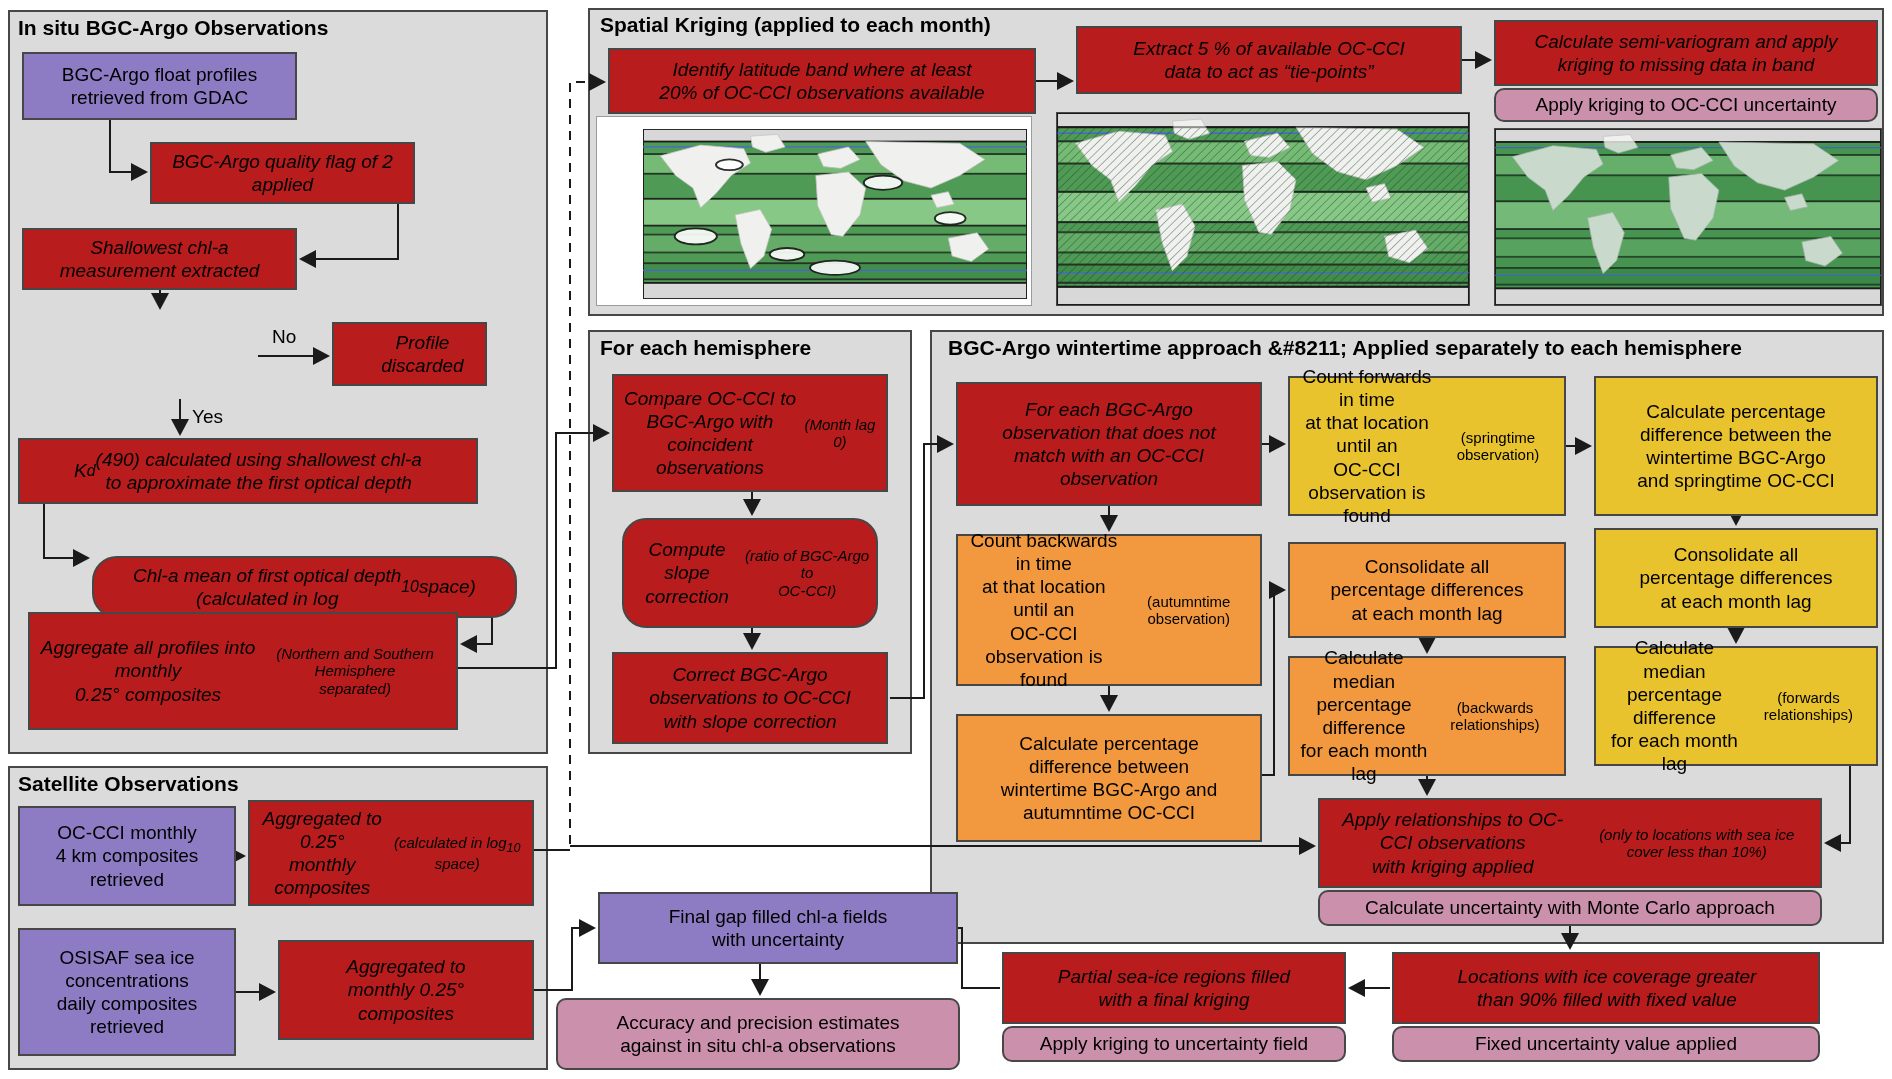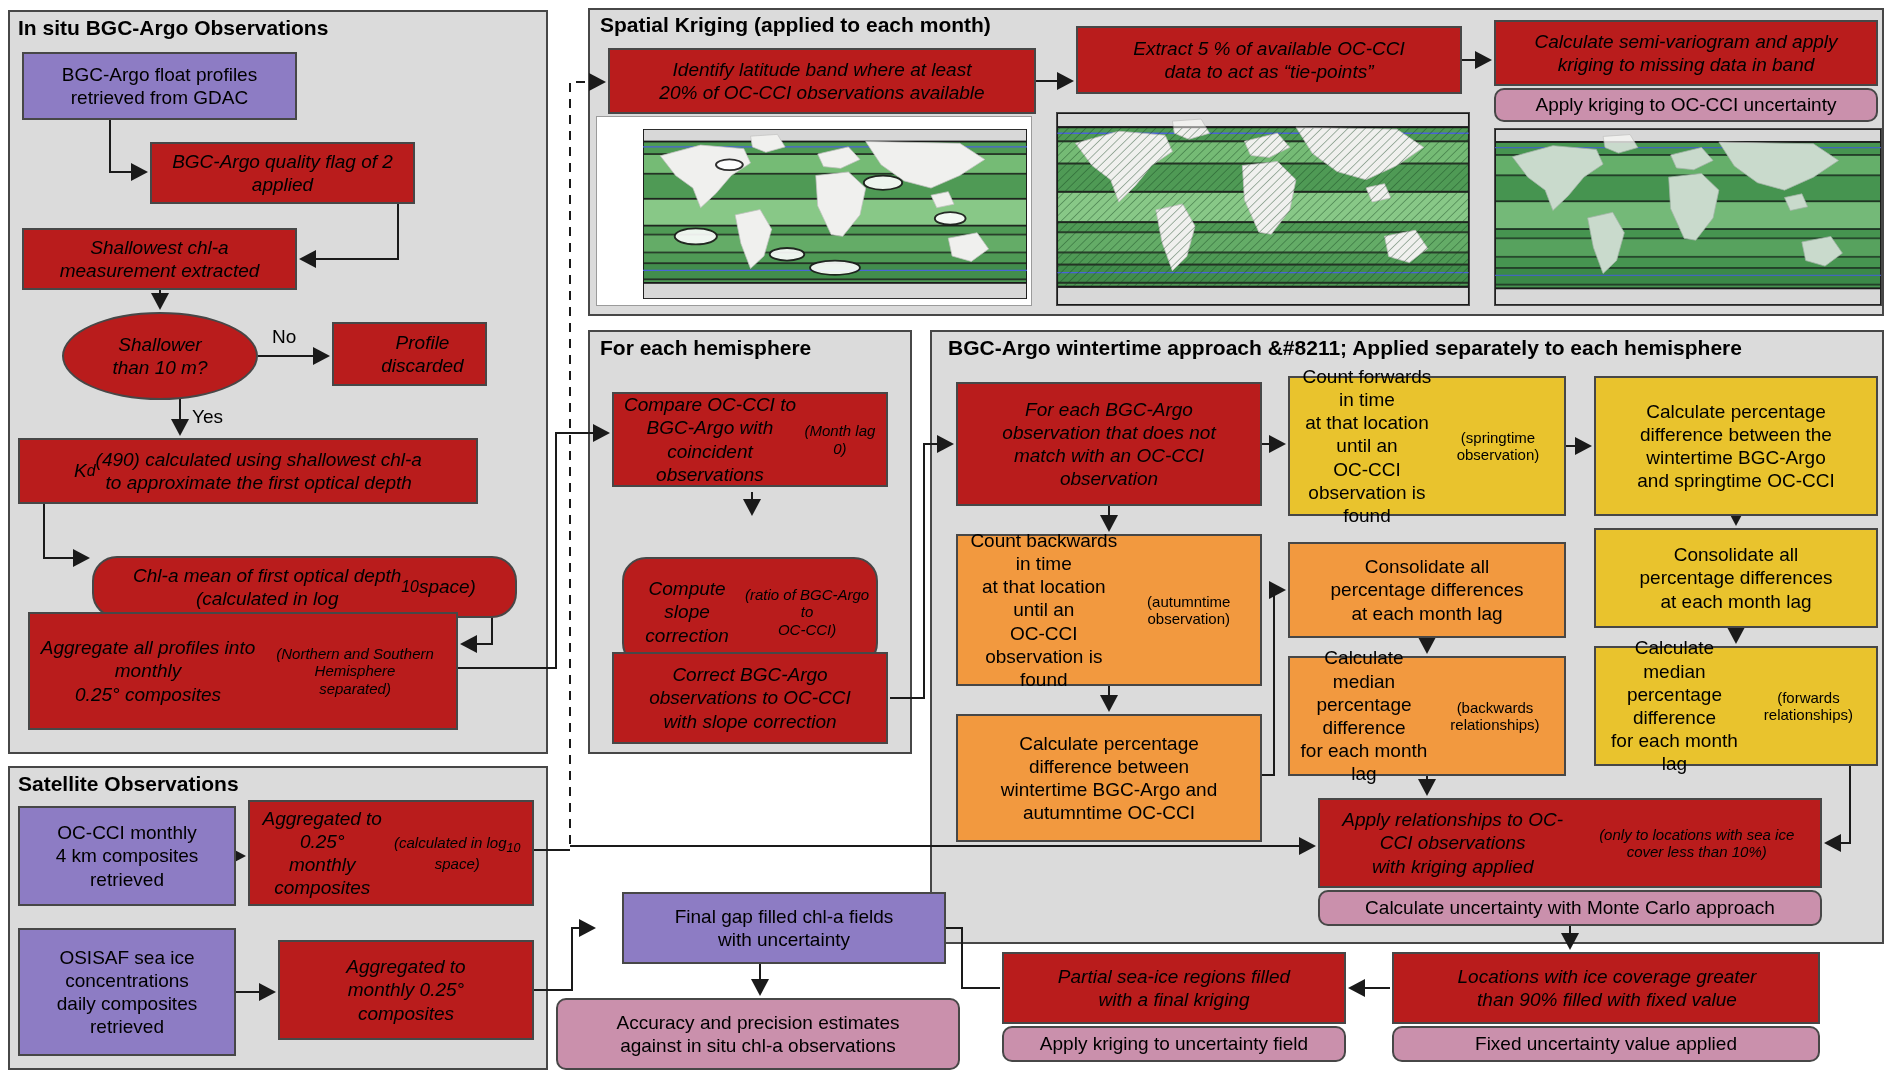"Shallower" div.box { html: <div>Shallower<br>than 10 m?</div> -> none }
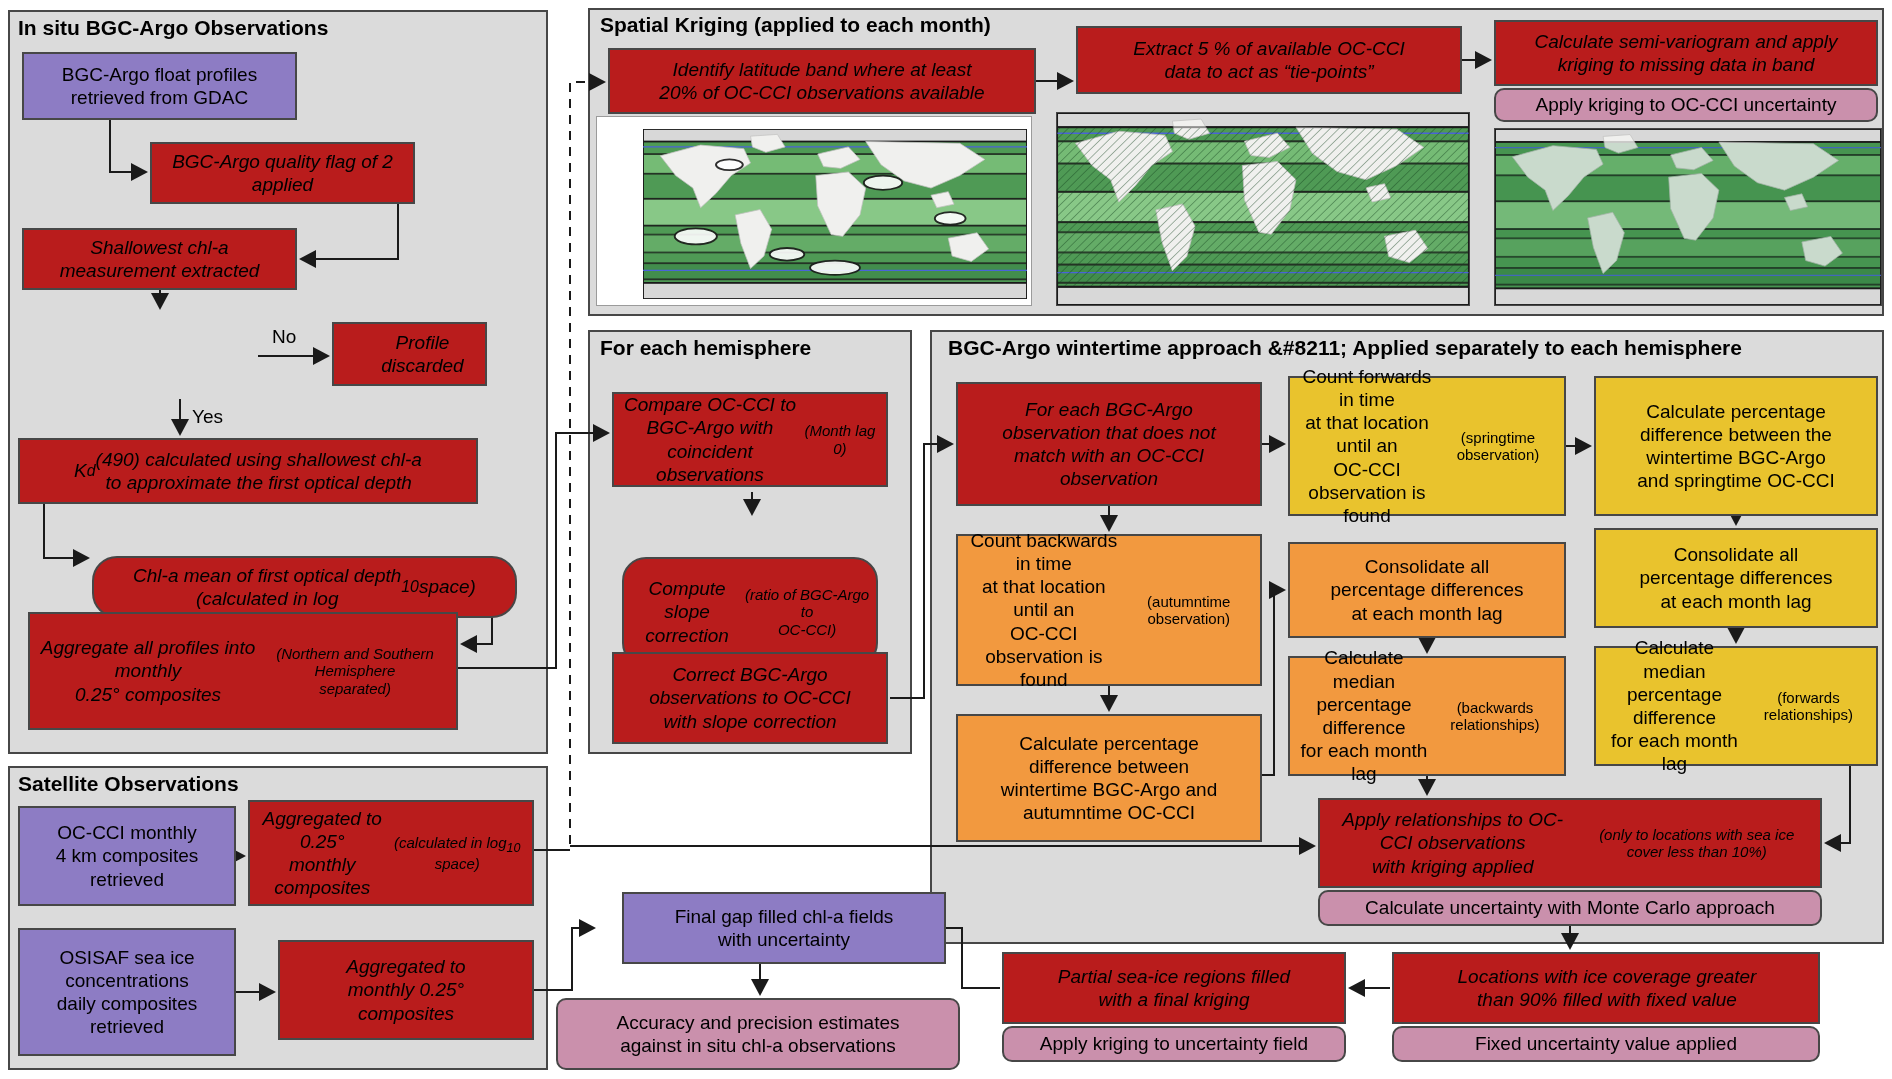"Compare OC-CCI to" div.box { height: 95px -> 118px; top: 392px -> 374px }
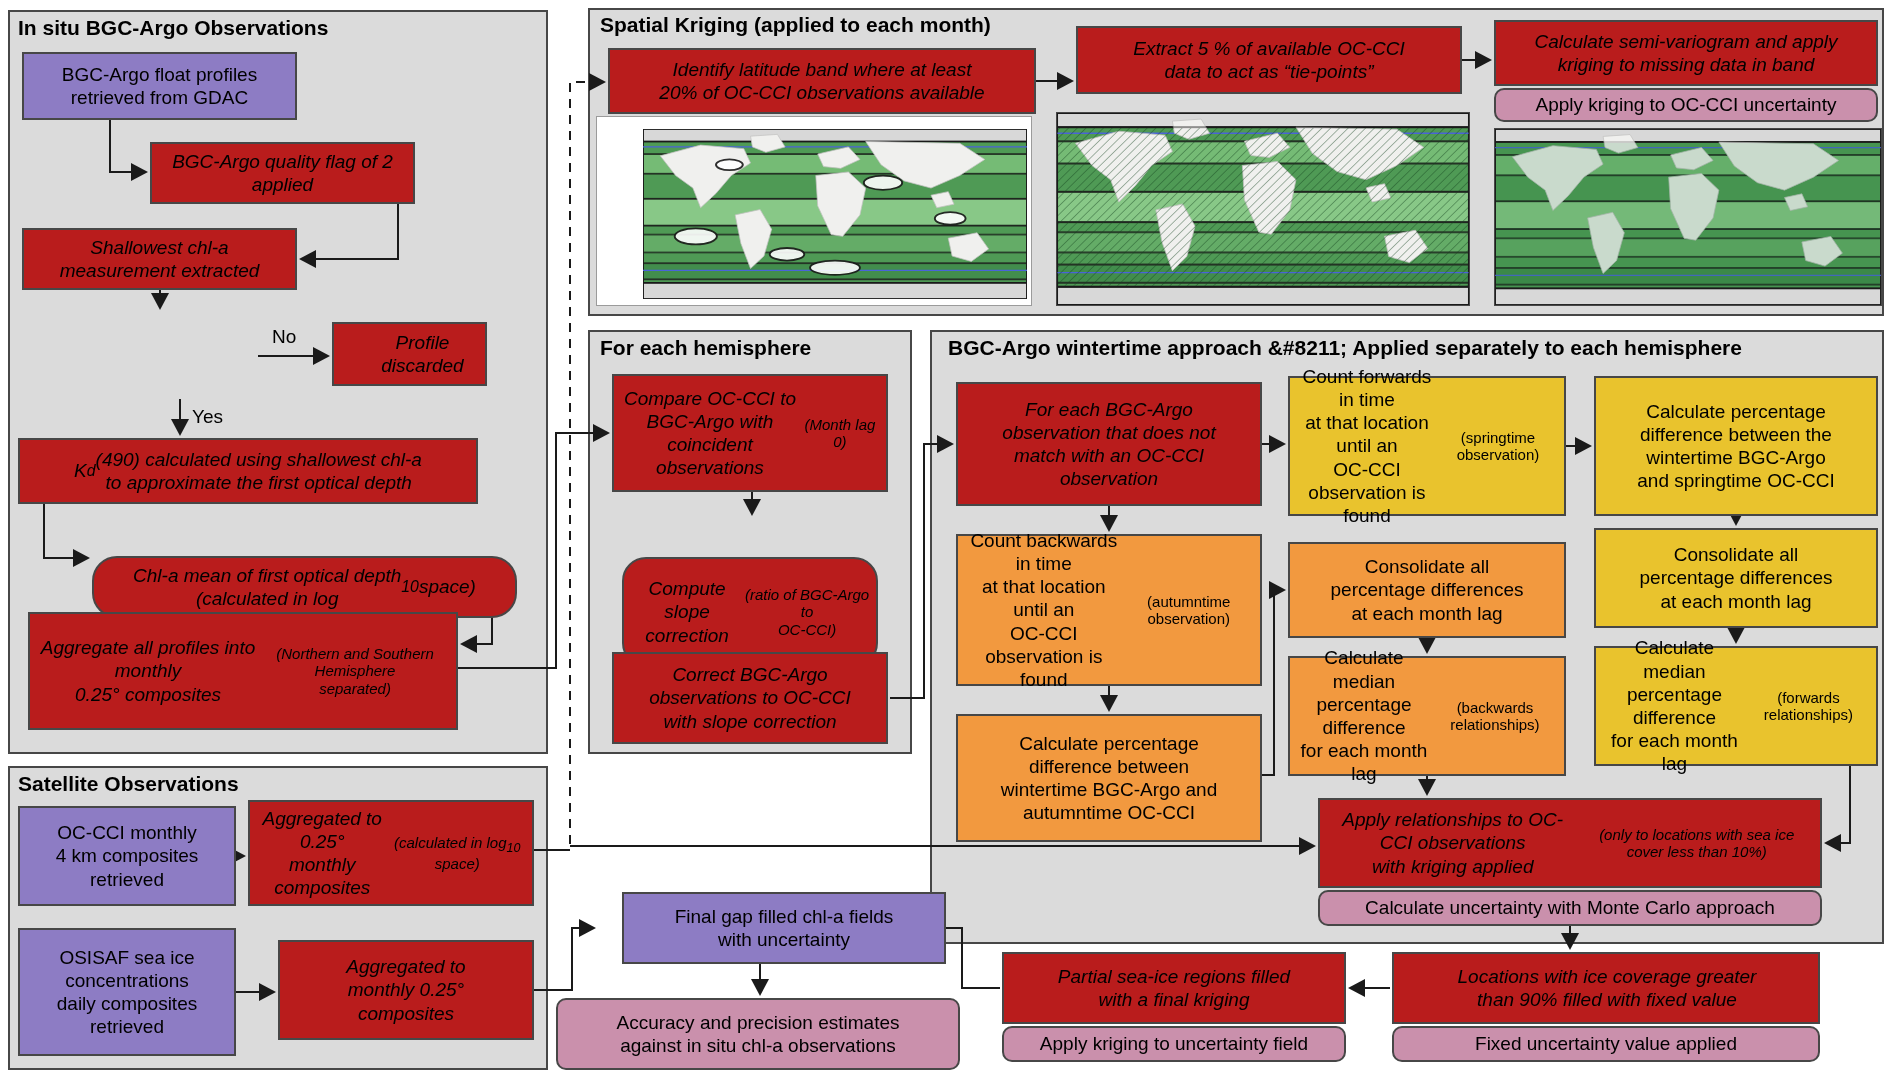"Compute slope" .rounded { margin-top: 39px -> none }
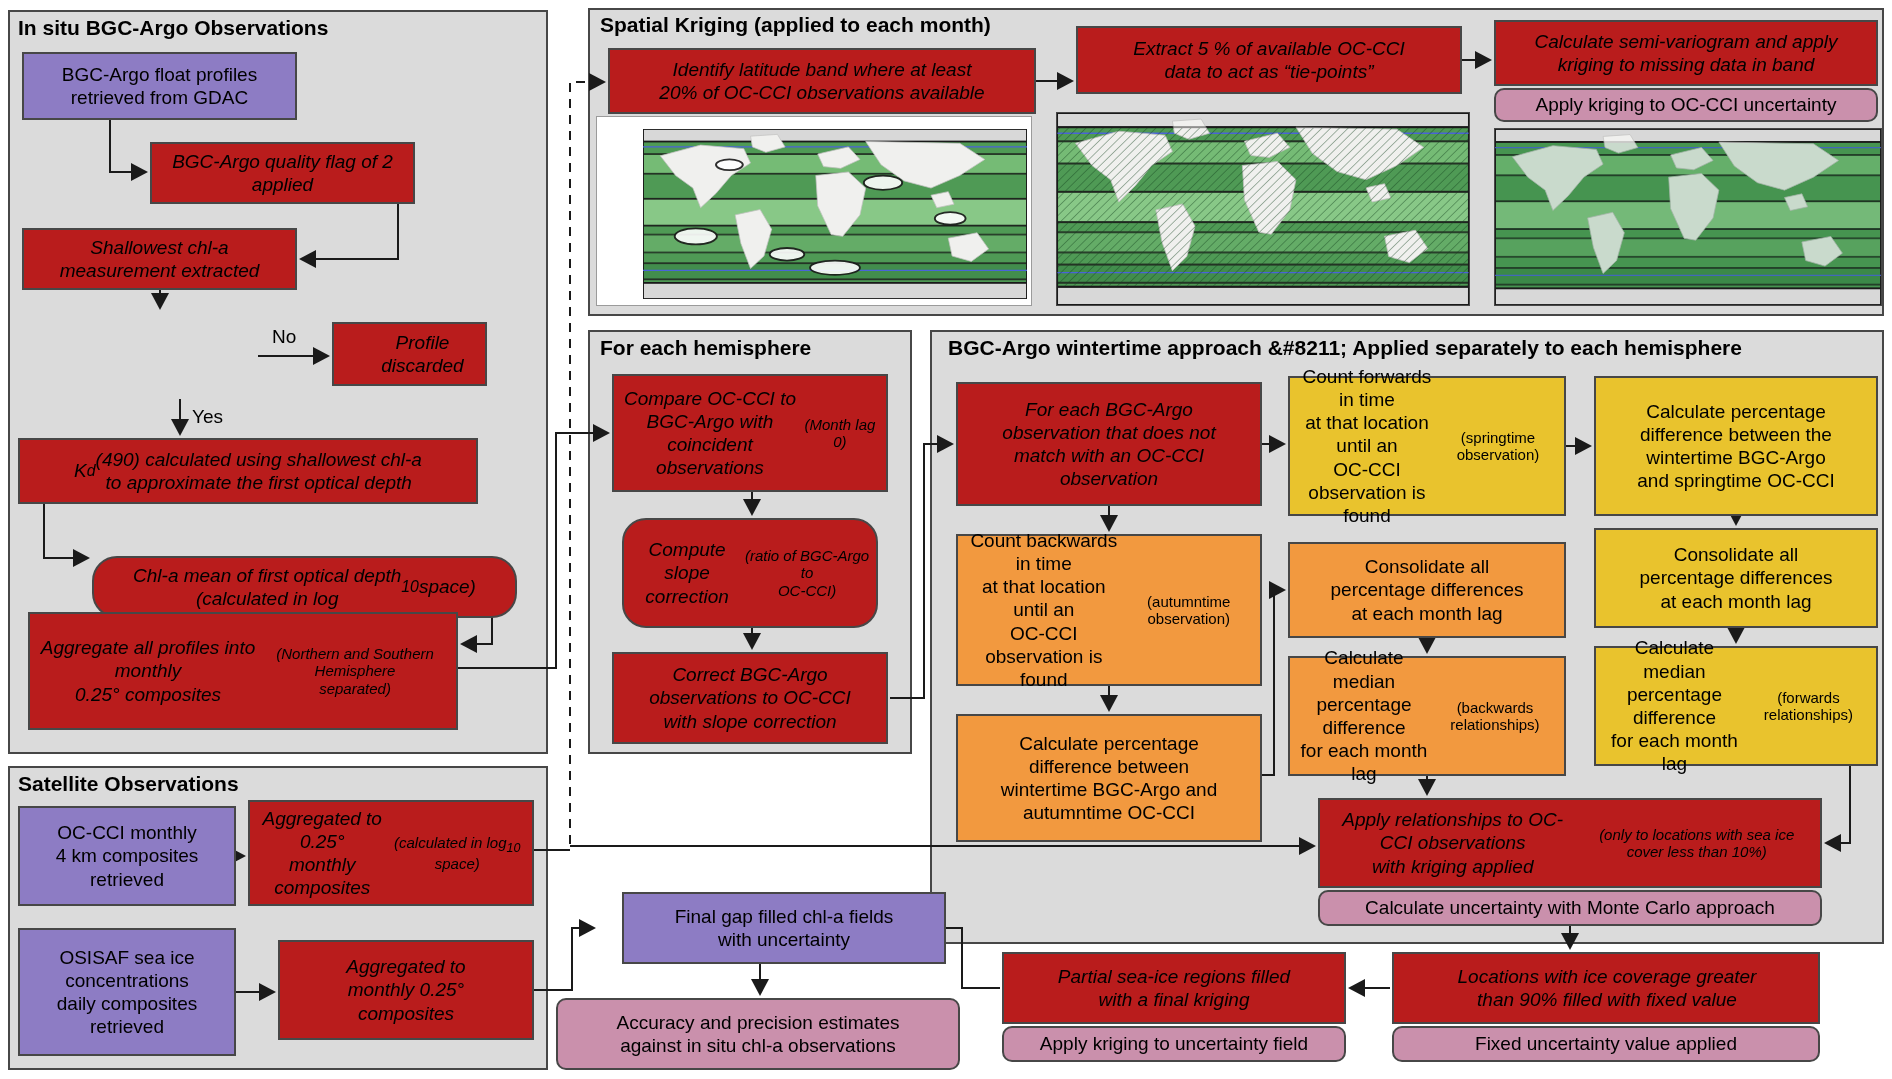"Final gap filled chl-a fields" div.box { left: 622px -> 598px; width: 324px -> 360px }
